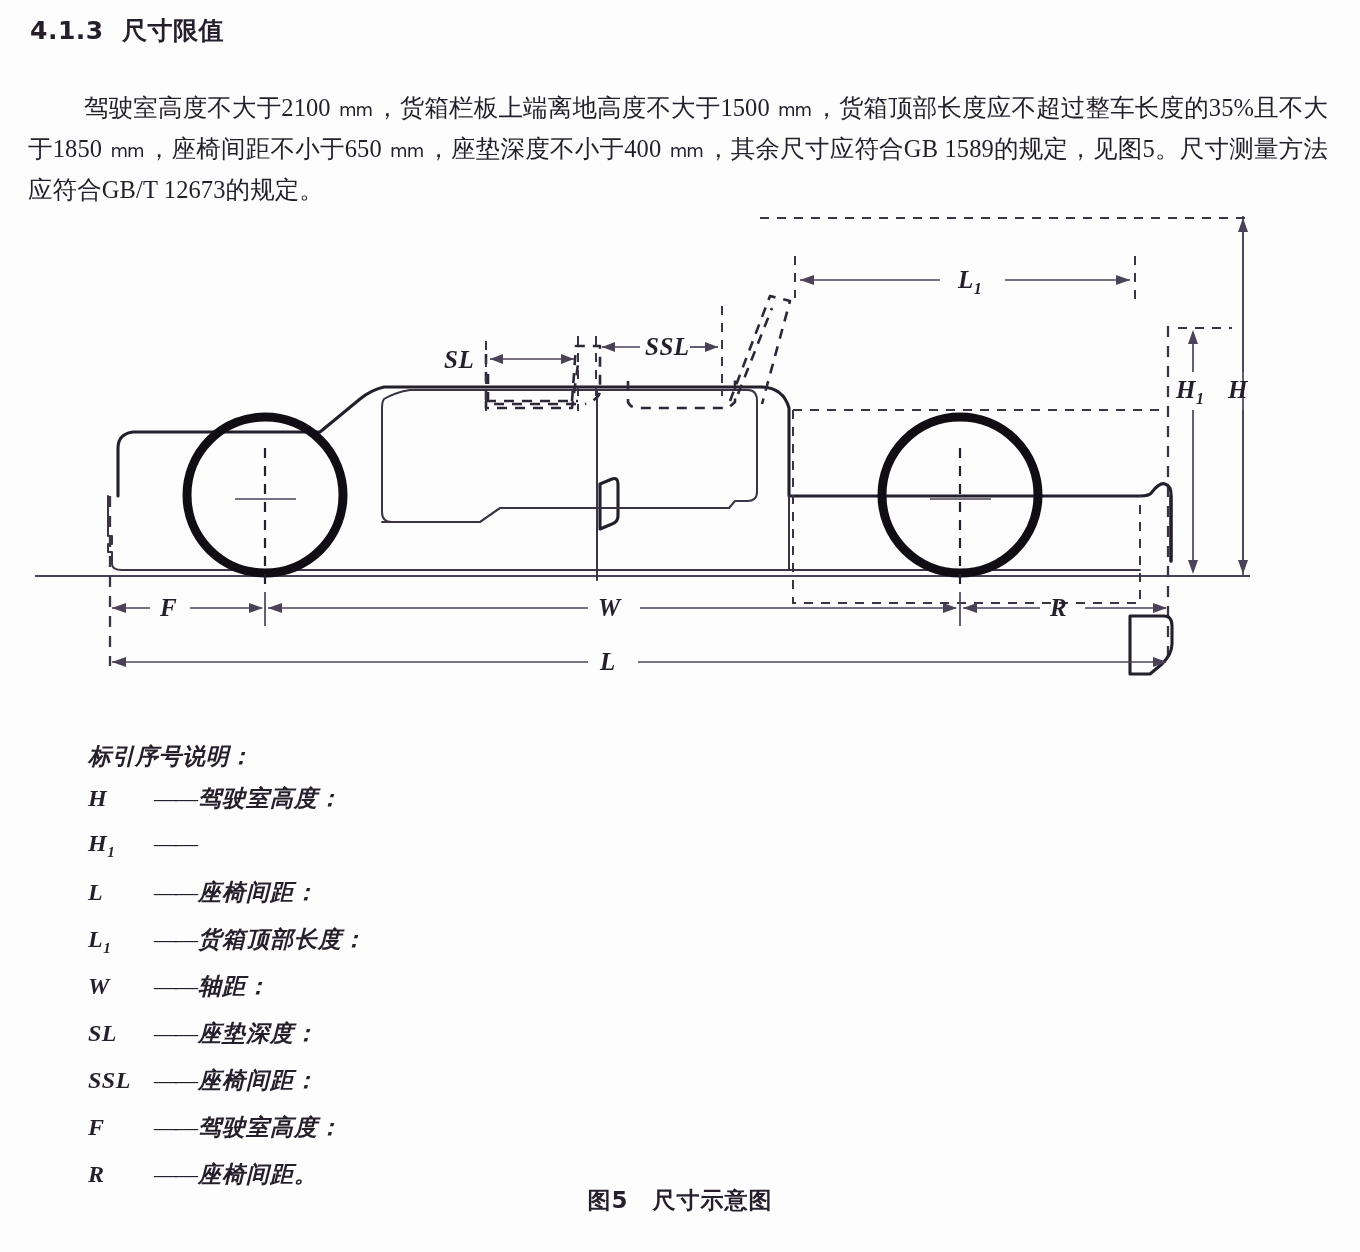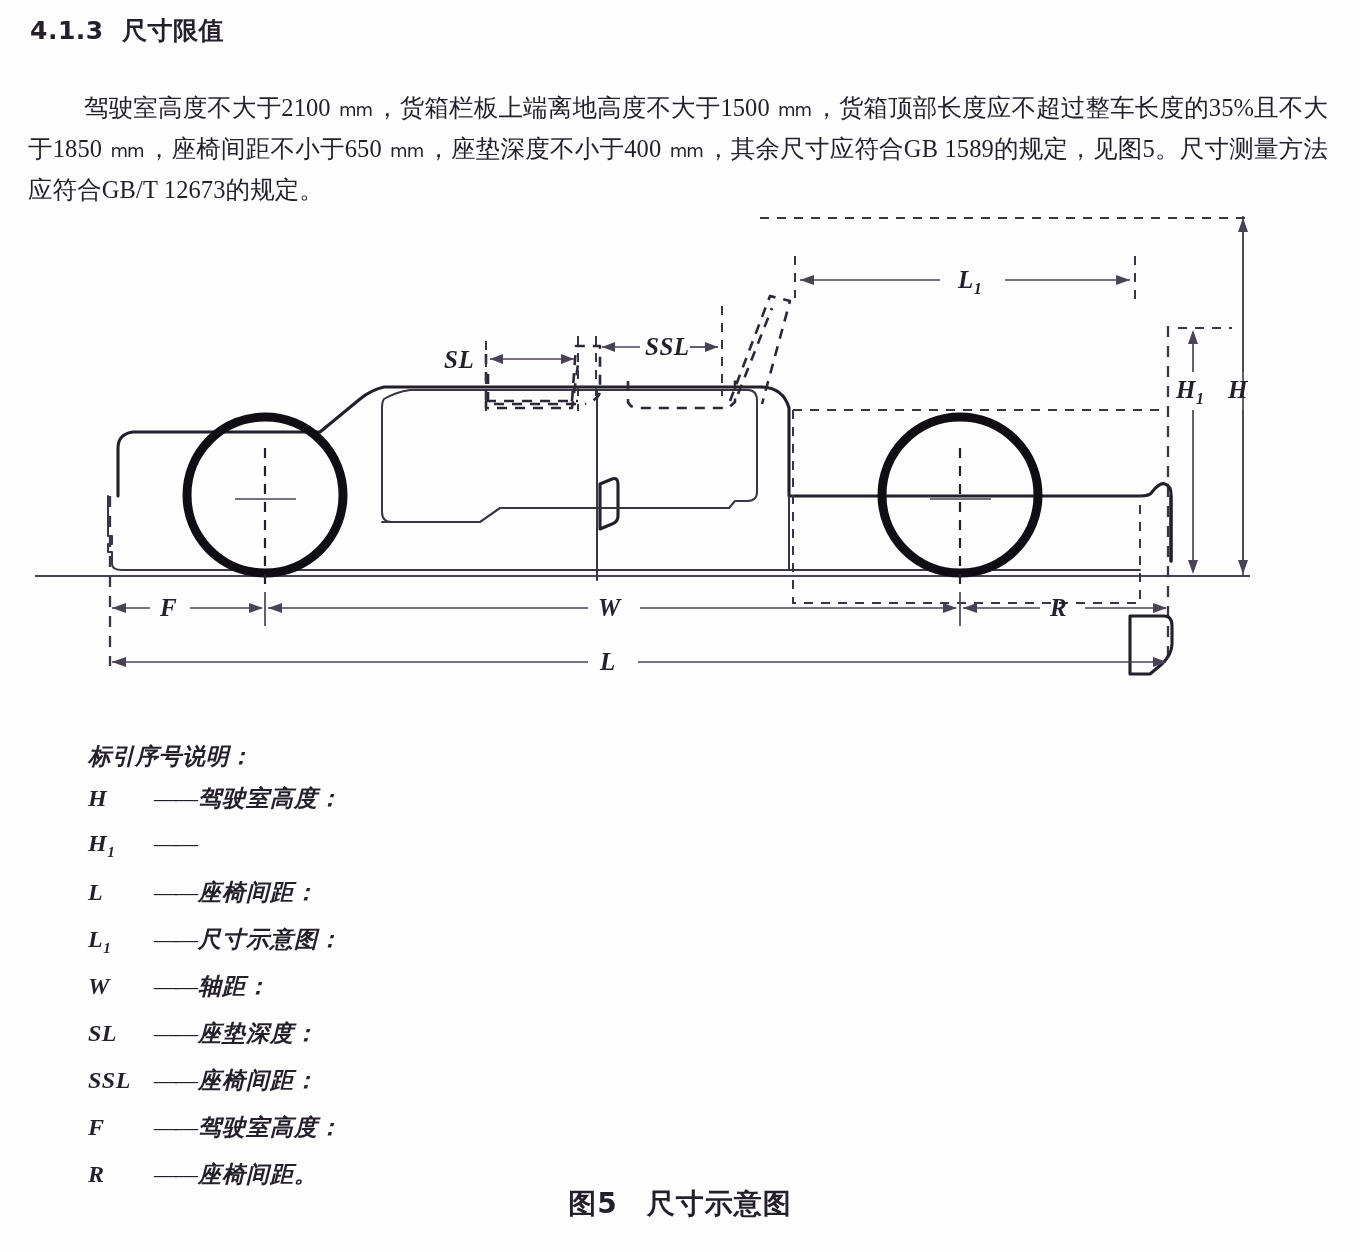"尺寸示意图：" div.legend-text { text: 尺寸示意图 -> 货箱顶部长度 }
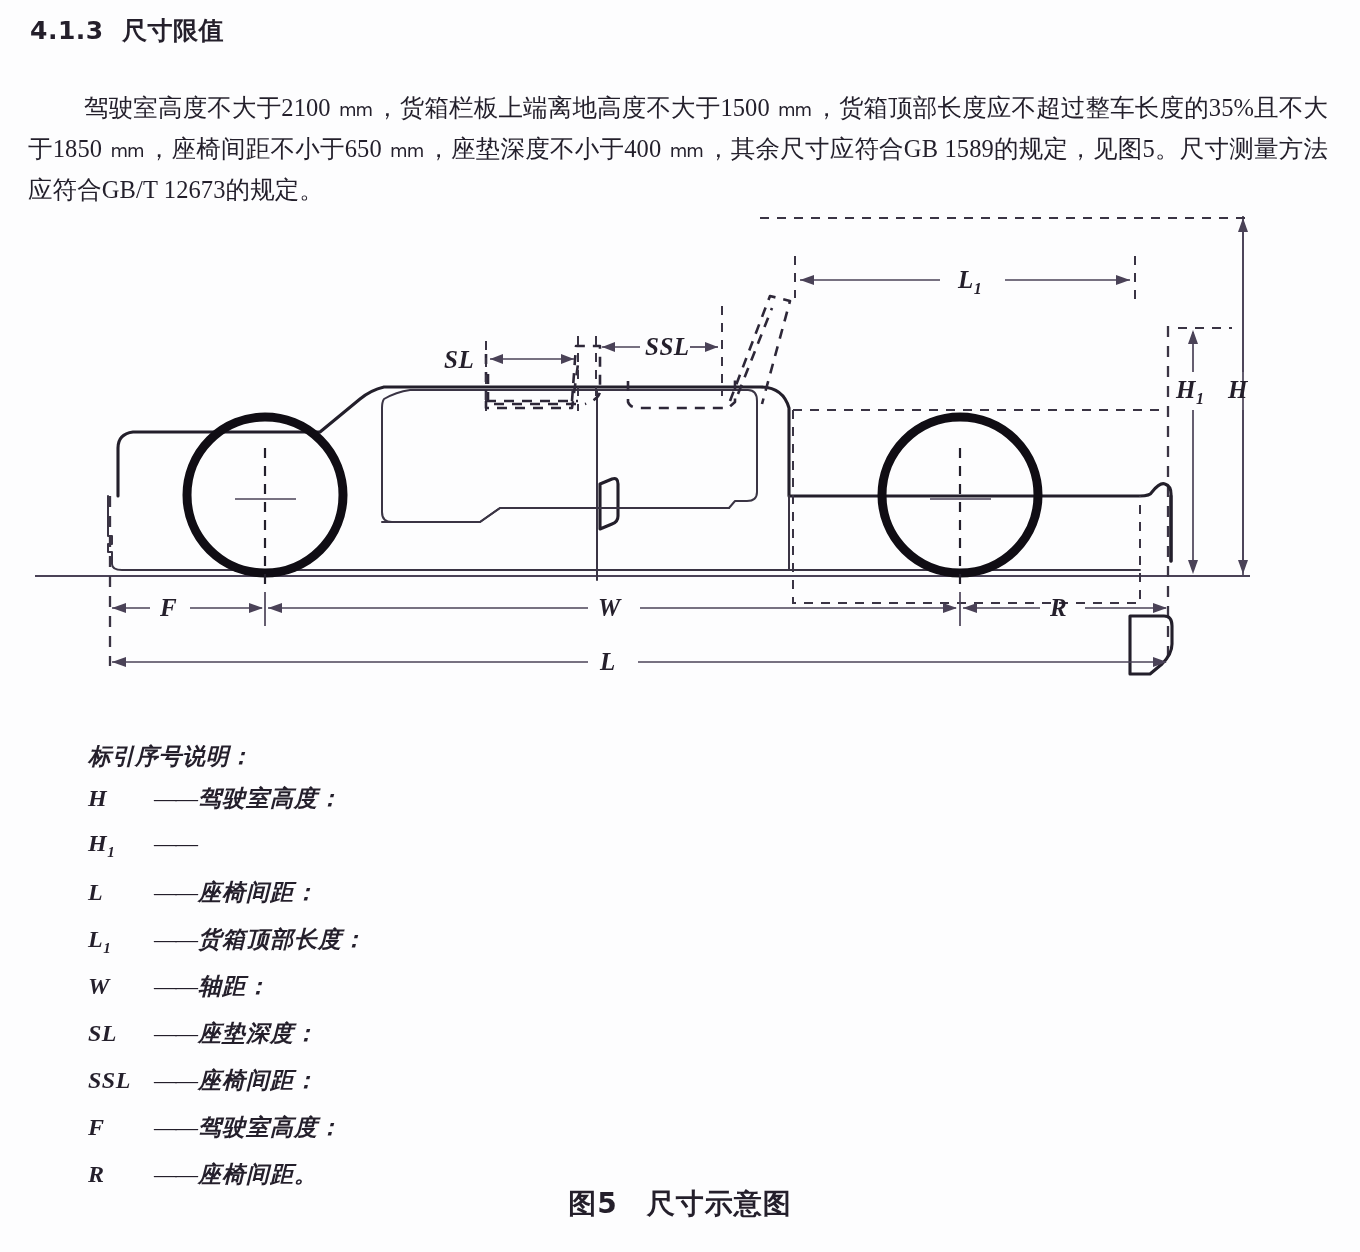"图5 尺寸示意图" .caption { font-size: 28px -> 23px }
